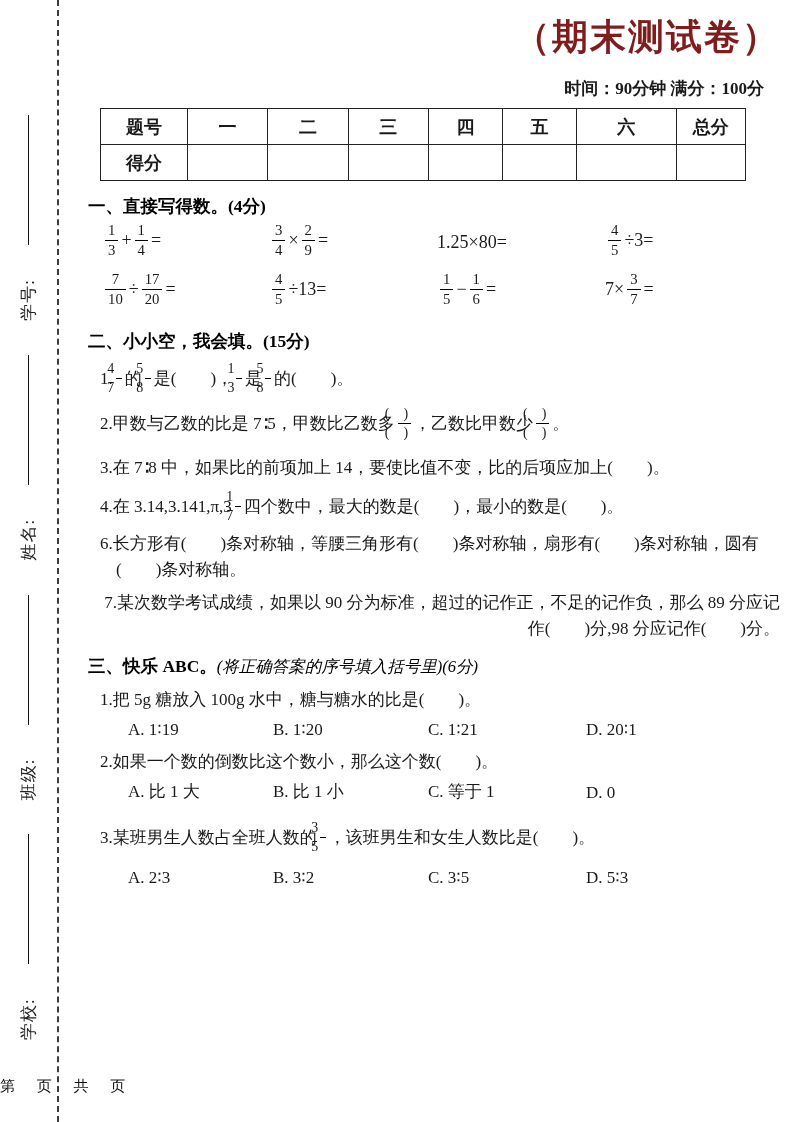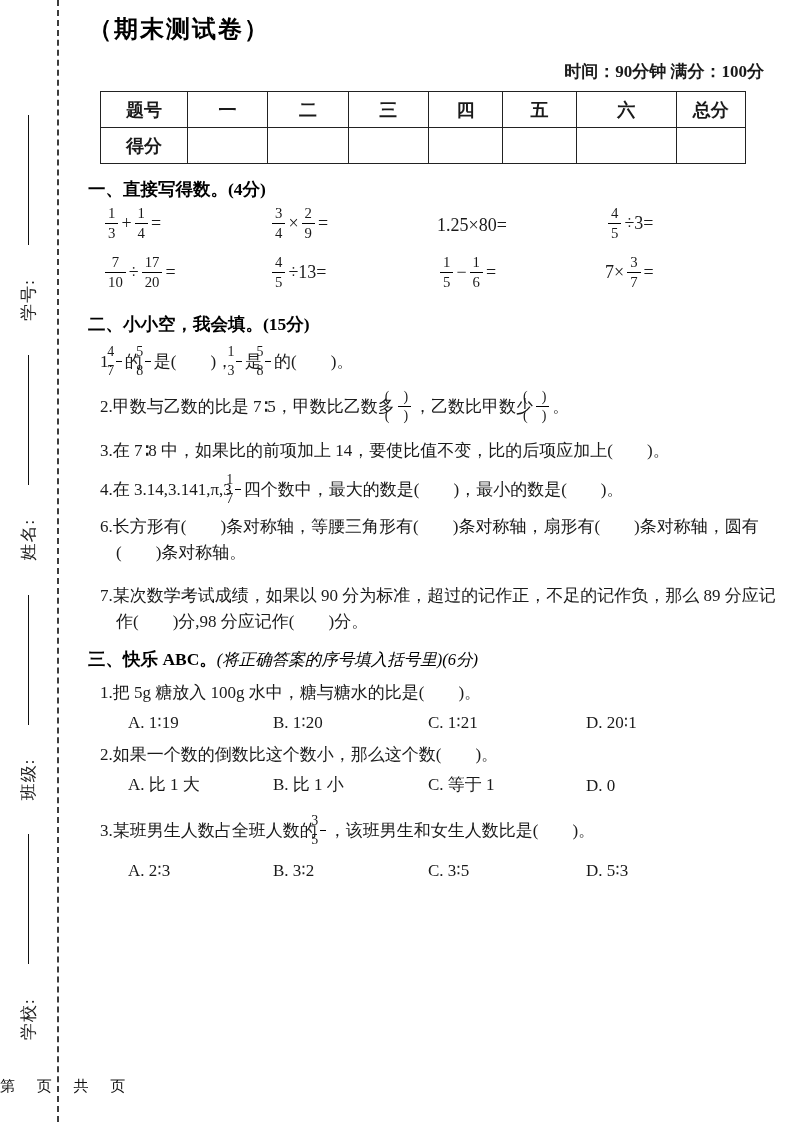"（期末测试卷）" .subtitle { color: #000000 -> #7f1d1d; font-size: 24px -> 36px; text-align: left -> right }
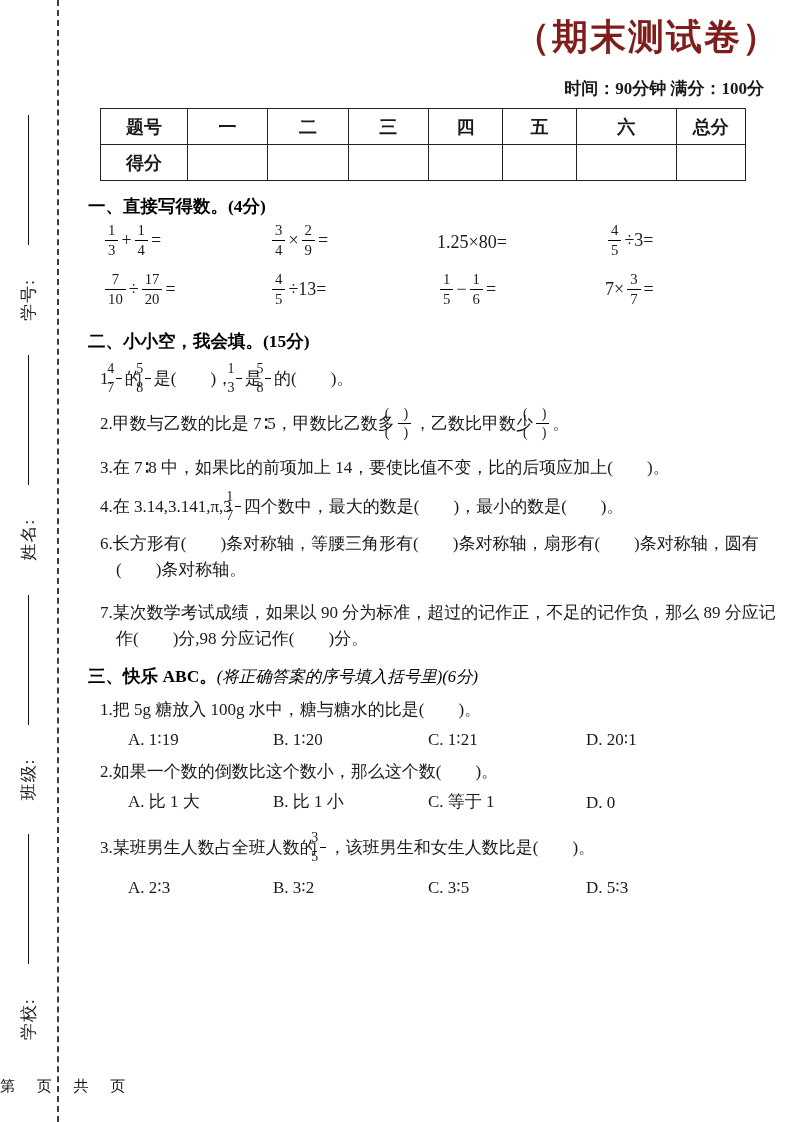"7.某次数学考试成绩，如果以 90 分为标准，超过的记作正，不足的记作负，那么" div.q { margin-top: 18px -> 8px; text-align: none -> right }
